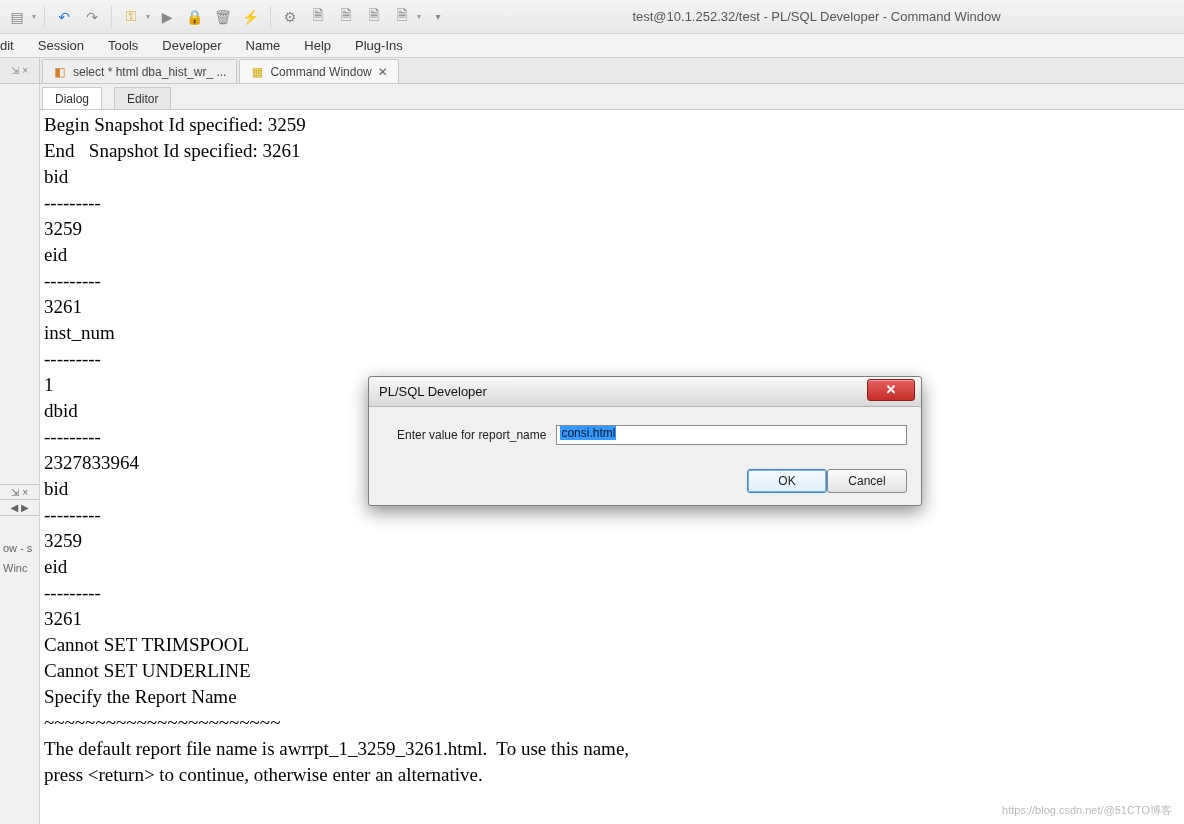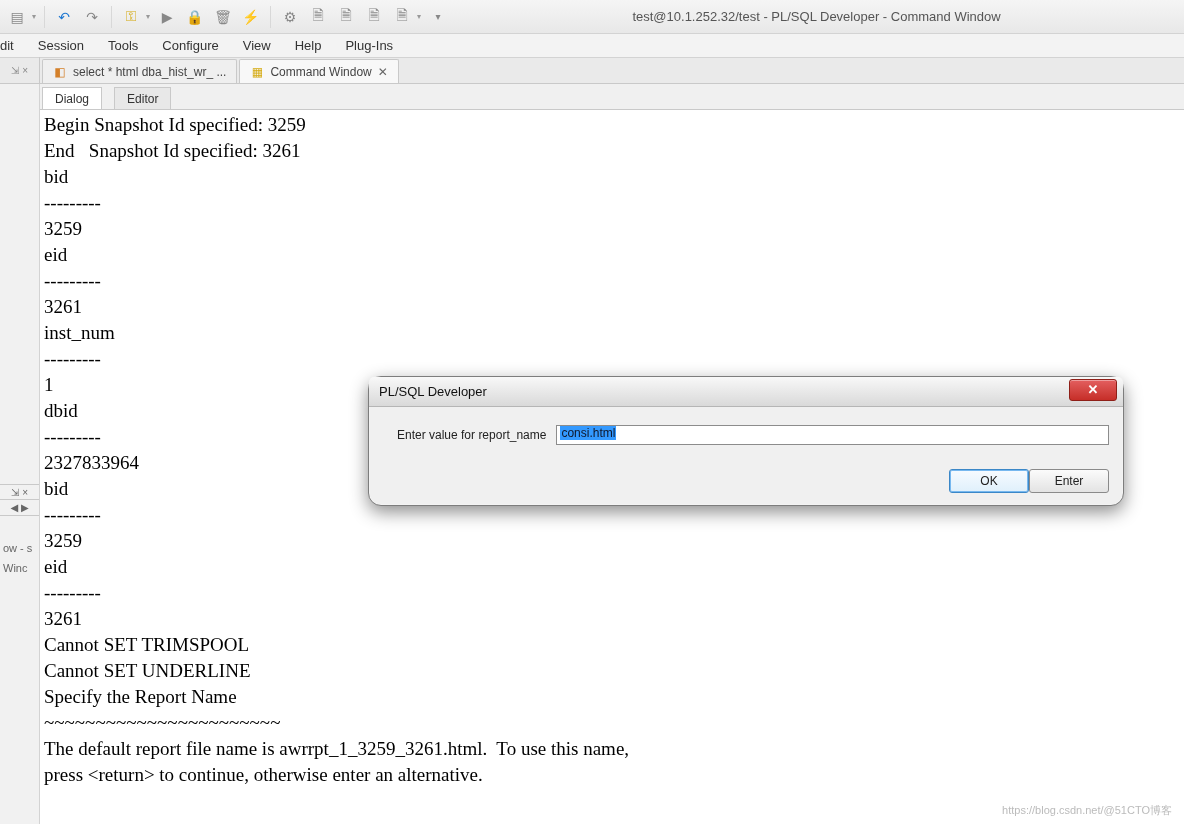"Configure" span { text: Configure -> Developer }
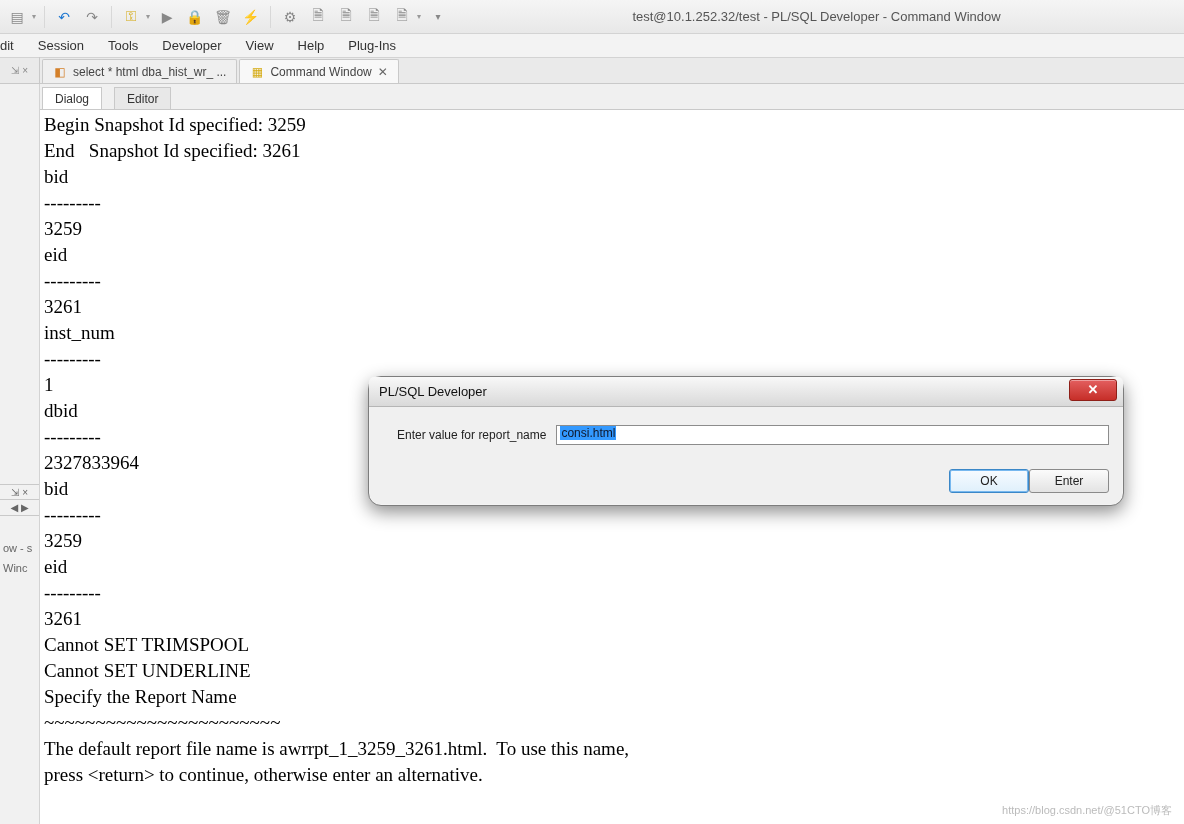"View" span { text: View -> Name }
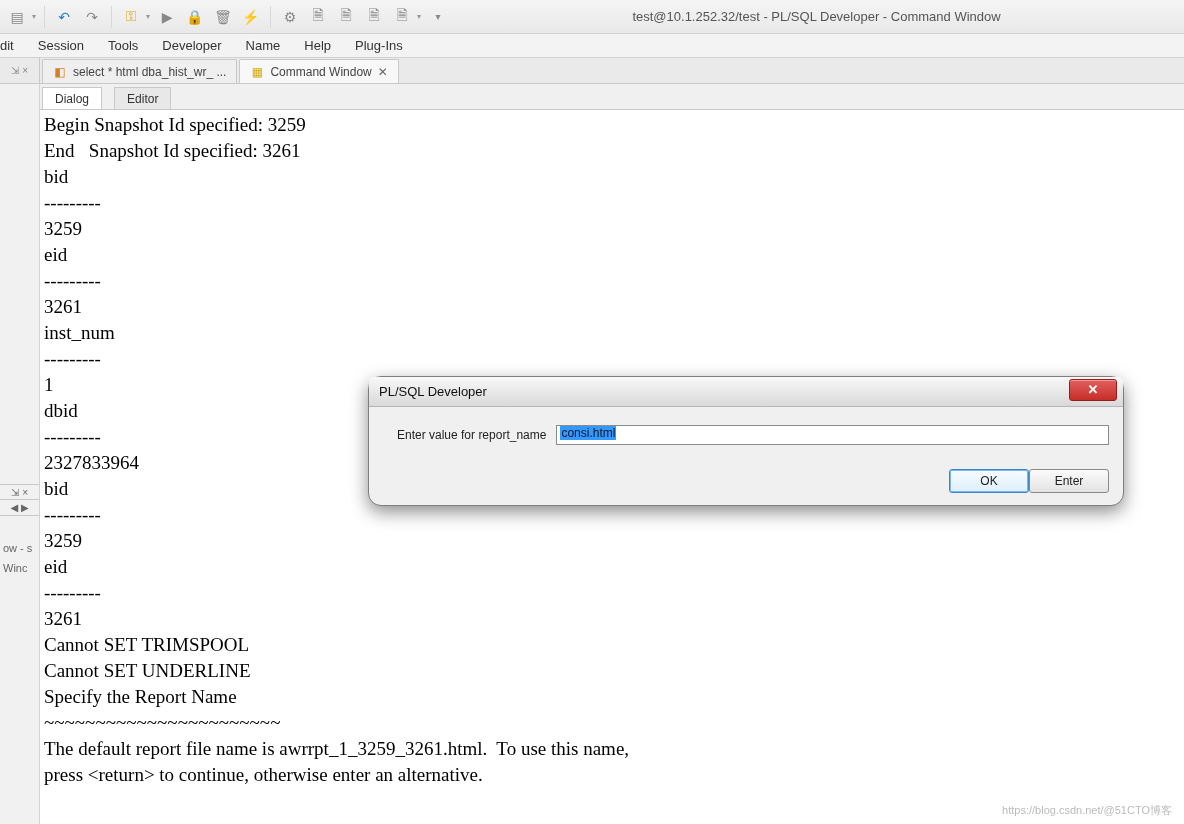"PL/SQL Developer" .dialog { border-radius: 13px -> 3px; width: 756px -> 554px }
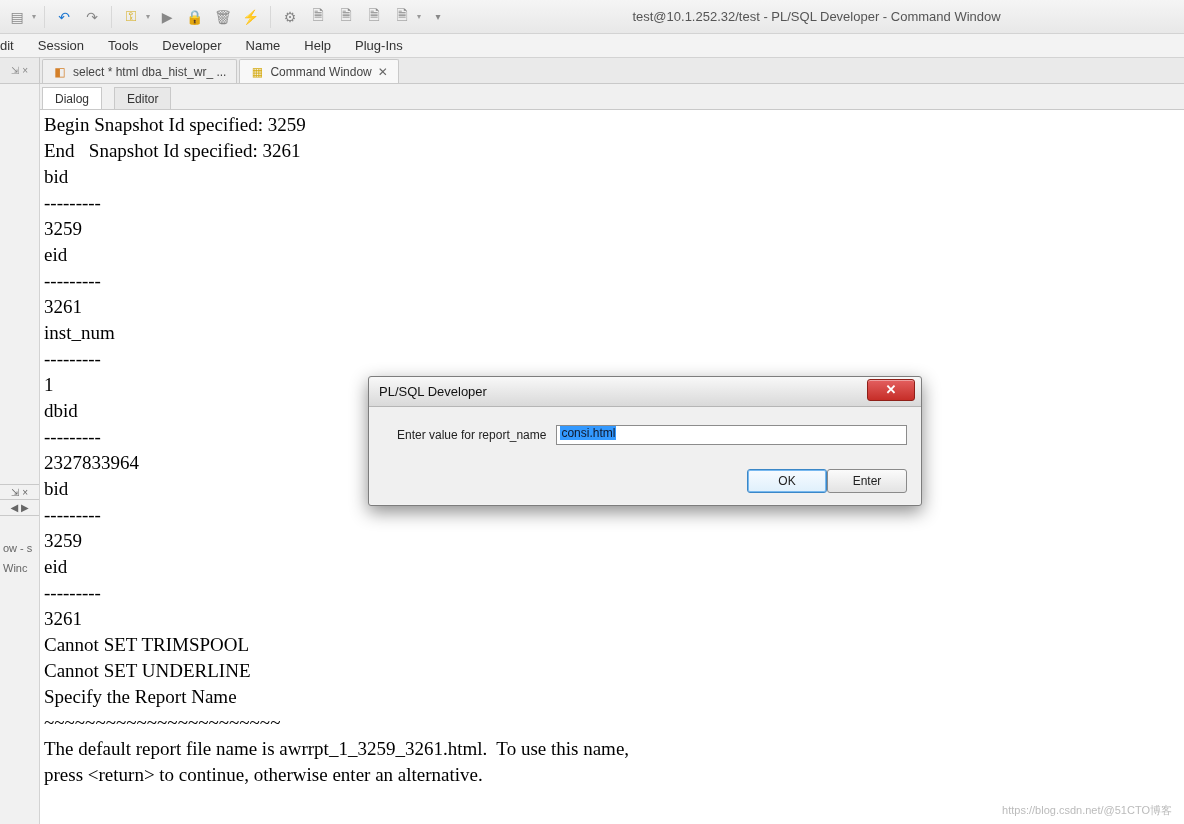"Enter" div.dlg-btn { text: Enter -> Cancel }
